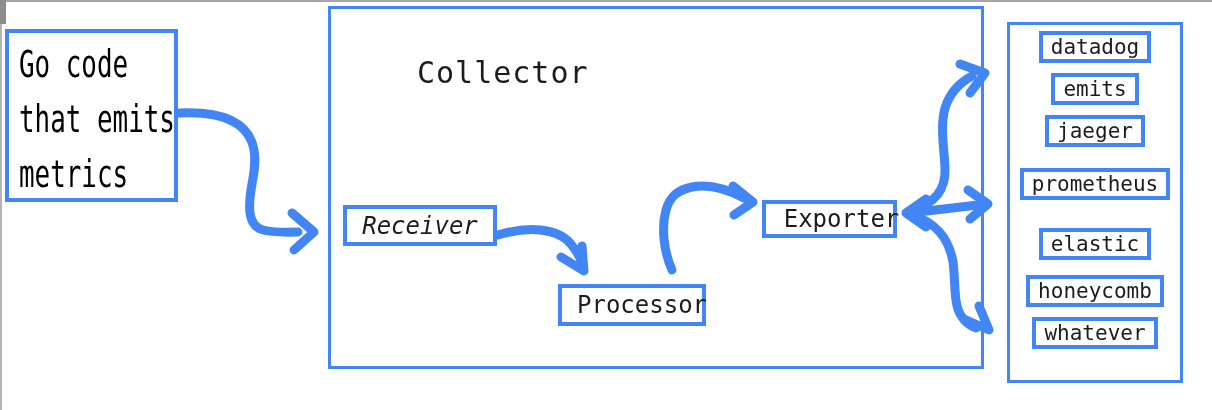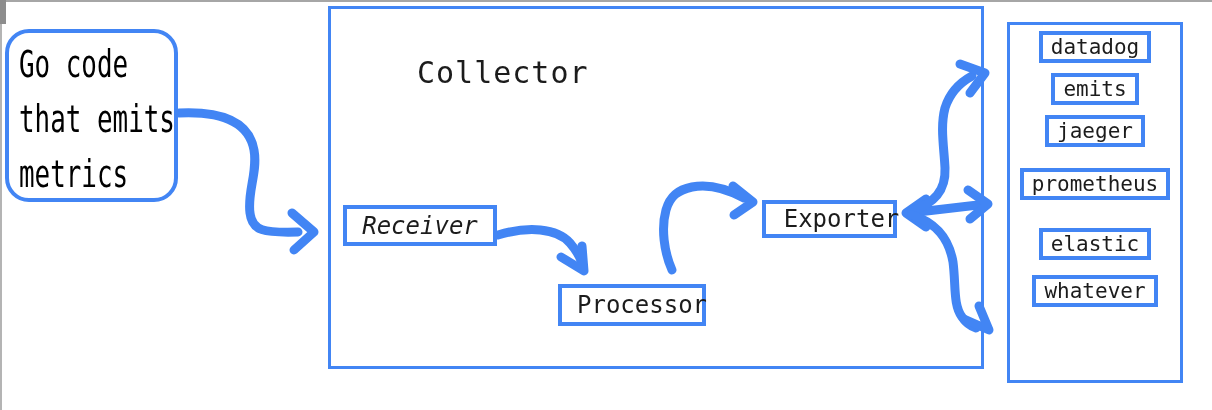"Go code" #source-box { border-radius: 24px -> none }
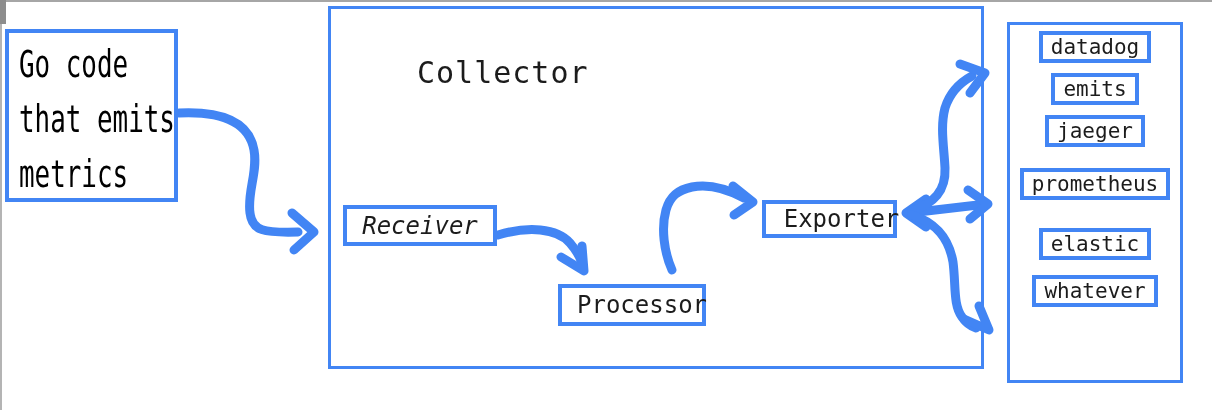"honeycomb" div.backend-item { html: none -> <div>honeycomb</div> }
